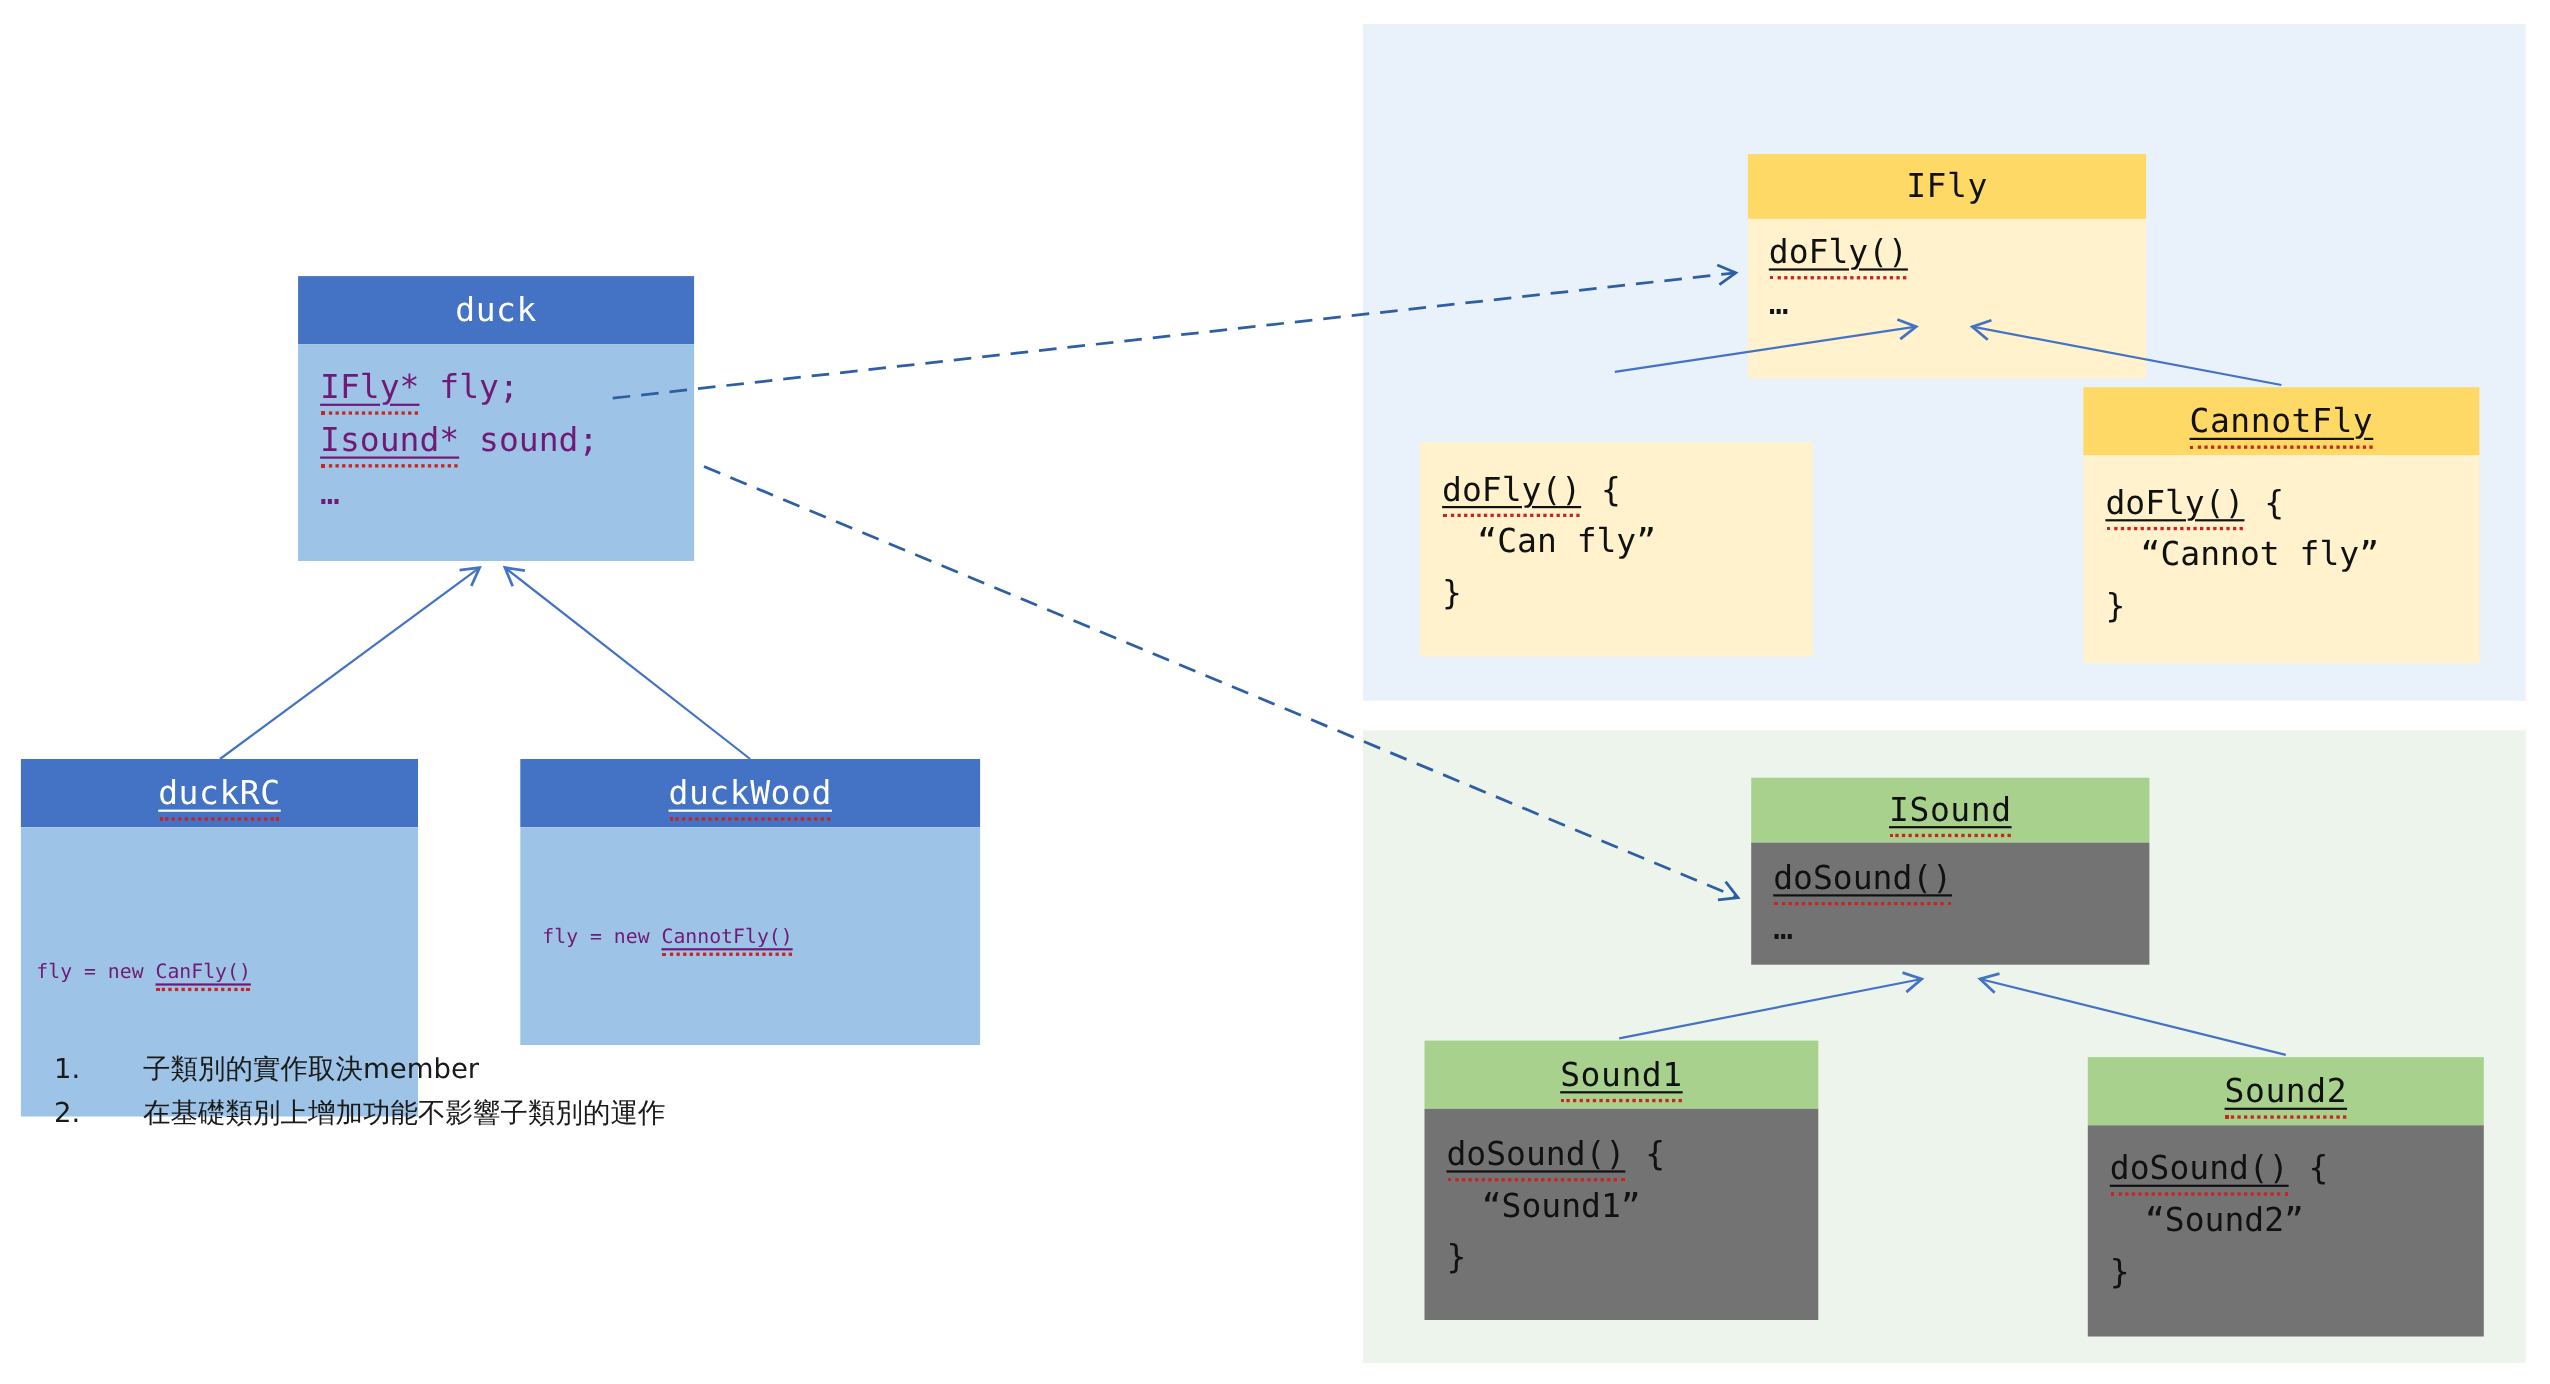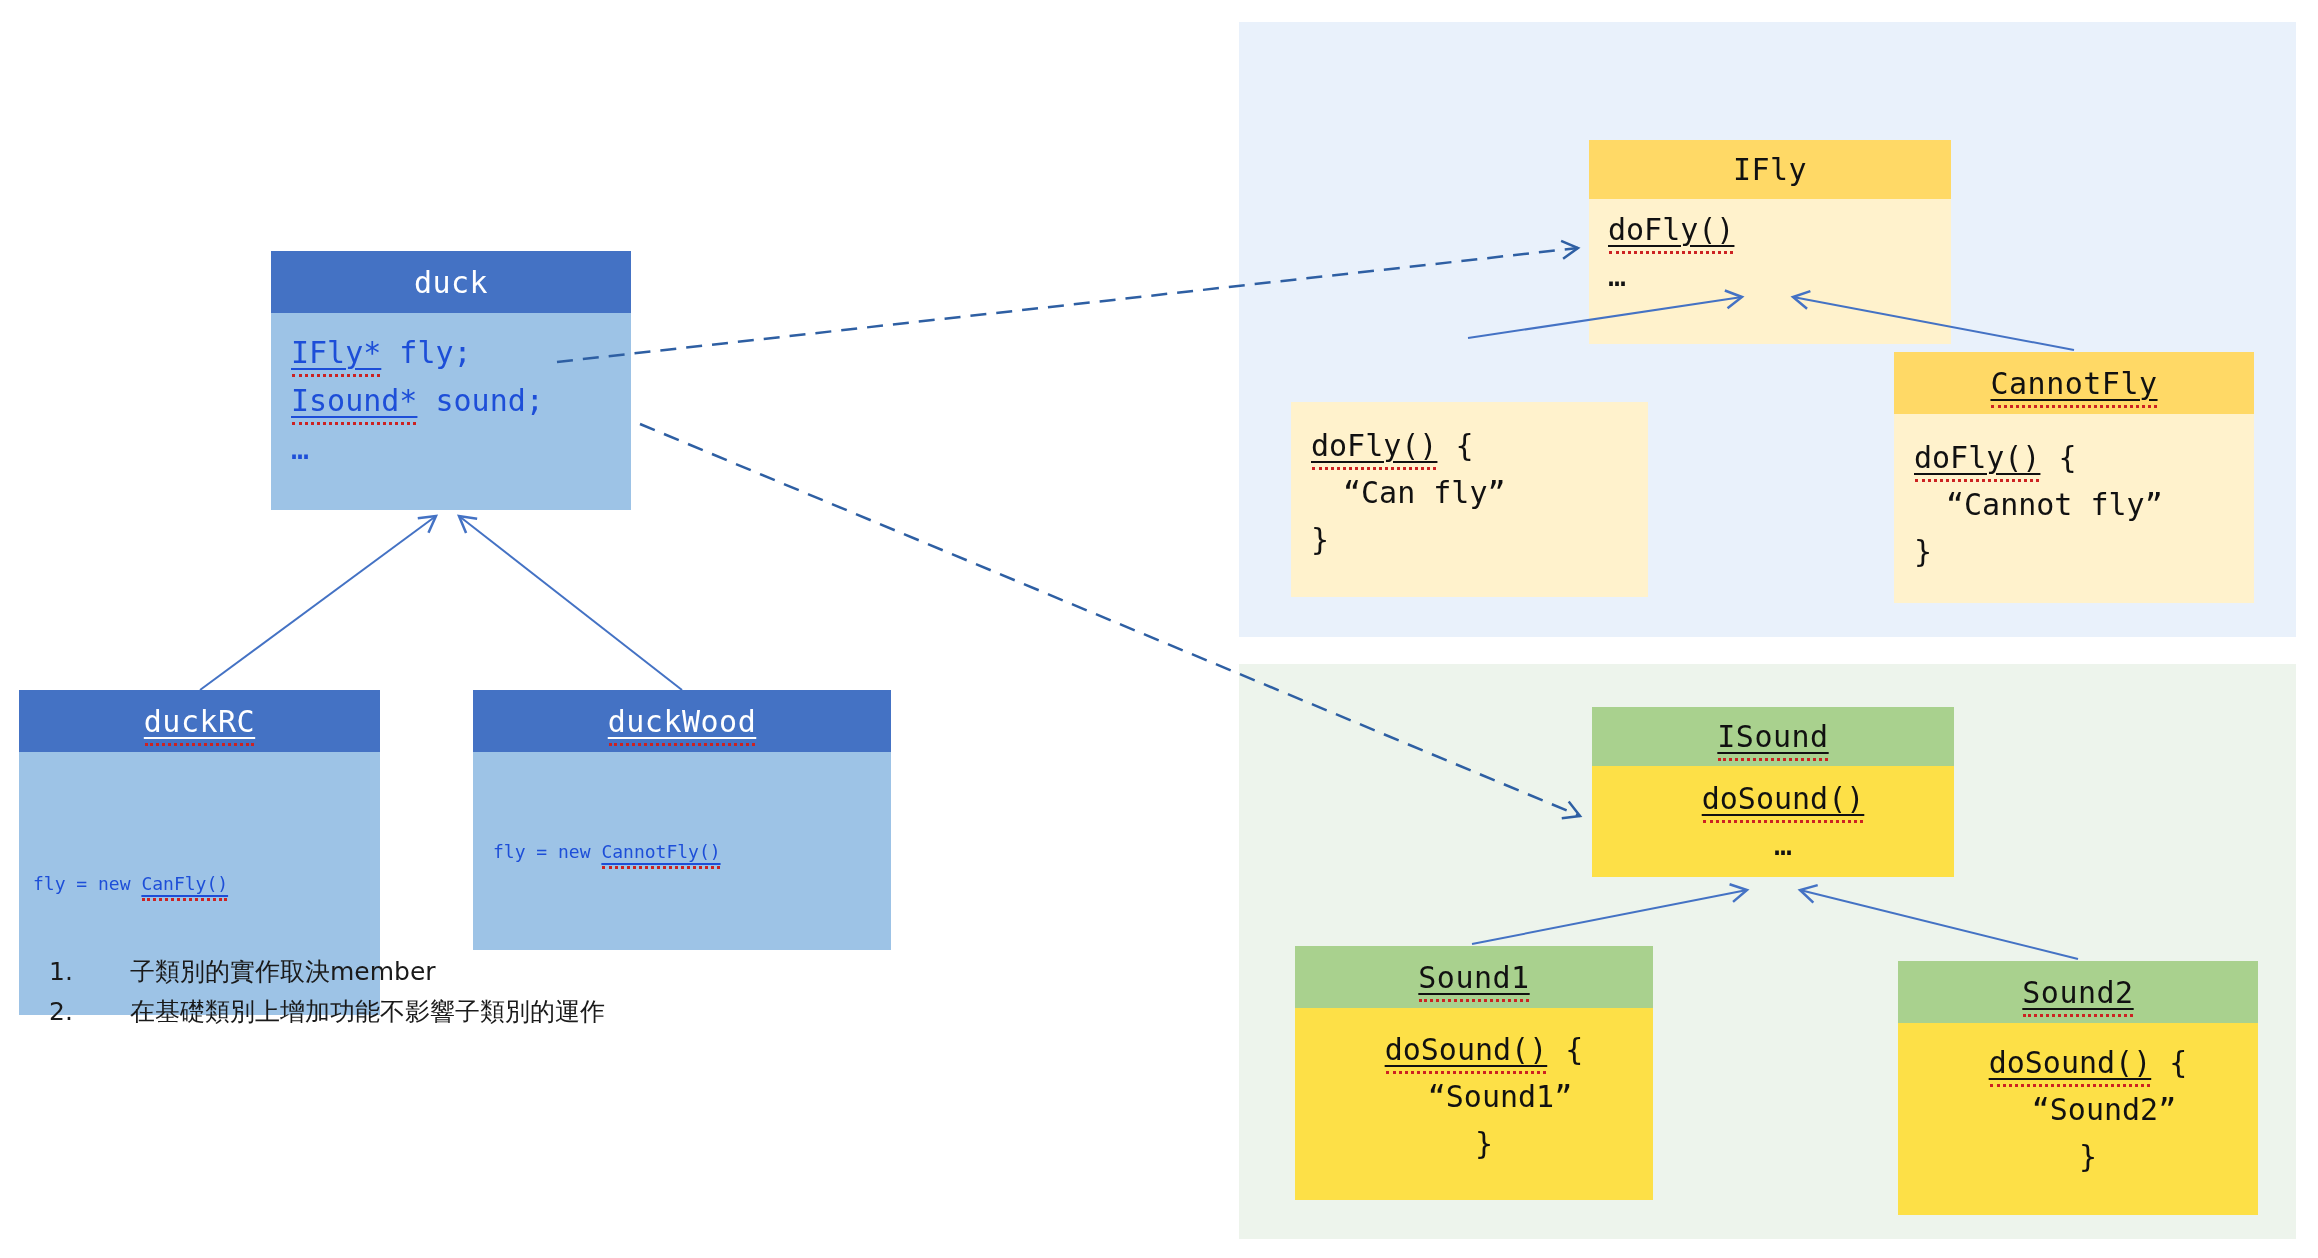"IFly* fly;" .blue .cls-body { color: #1d4ed8 -> #701a75 }
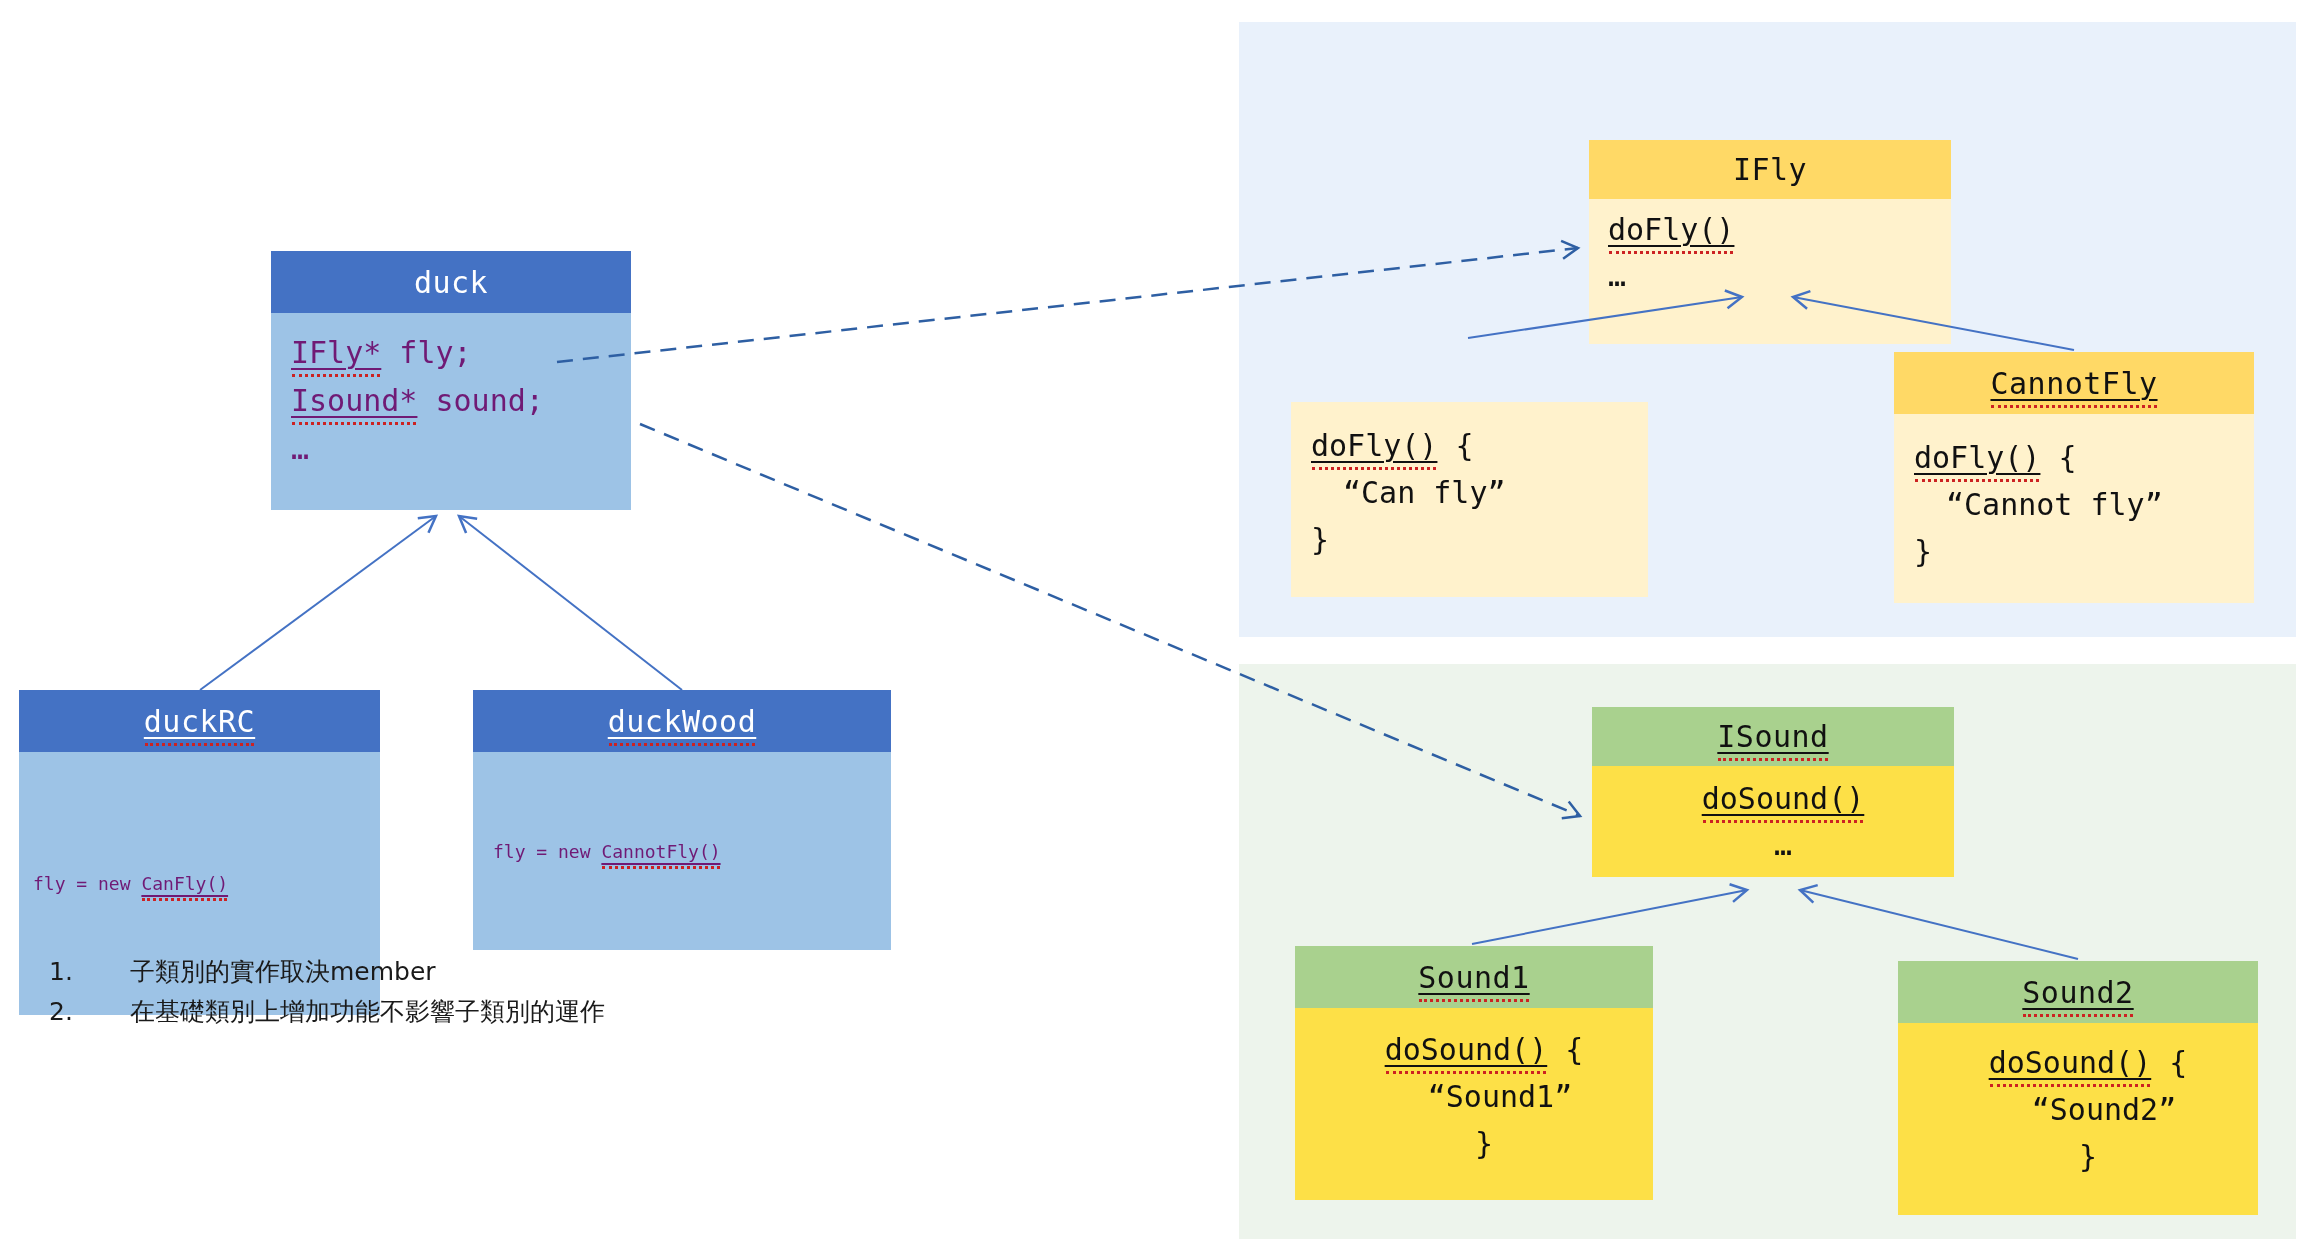"doSound()" .green .cls-body { background: #fde047 -> #737373; text-align: center -> none }
